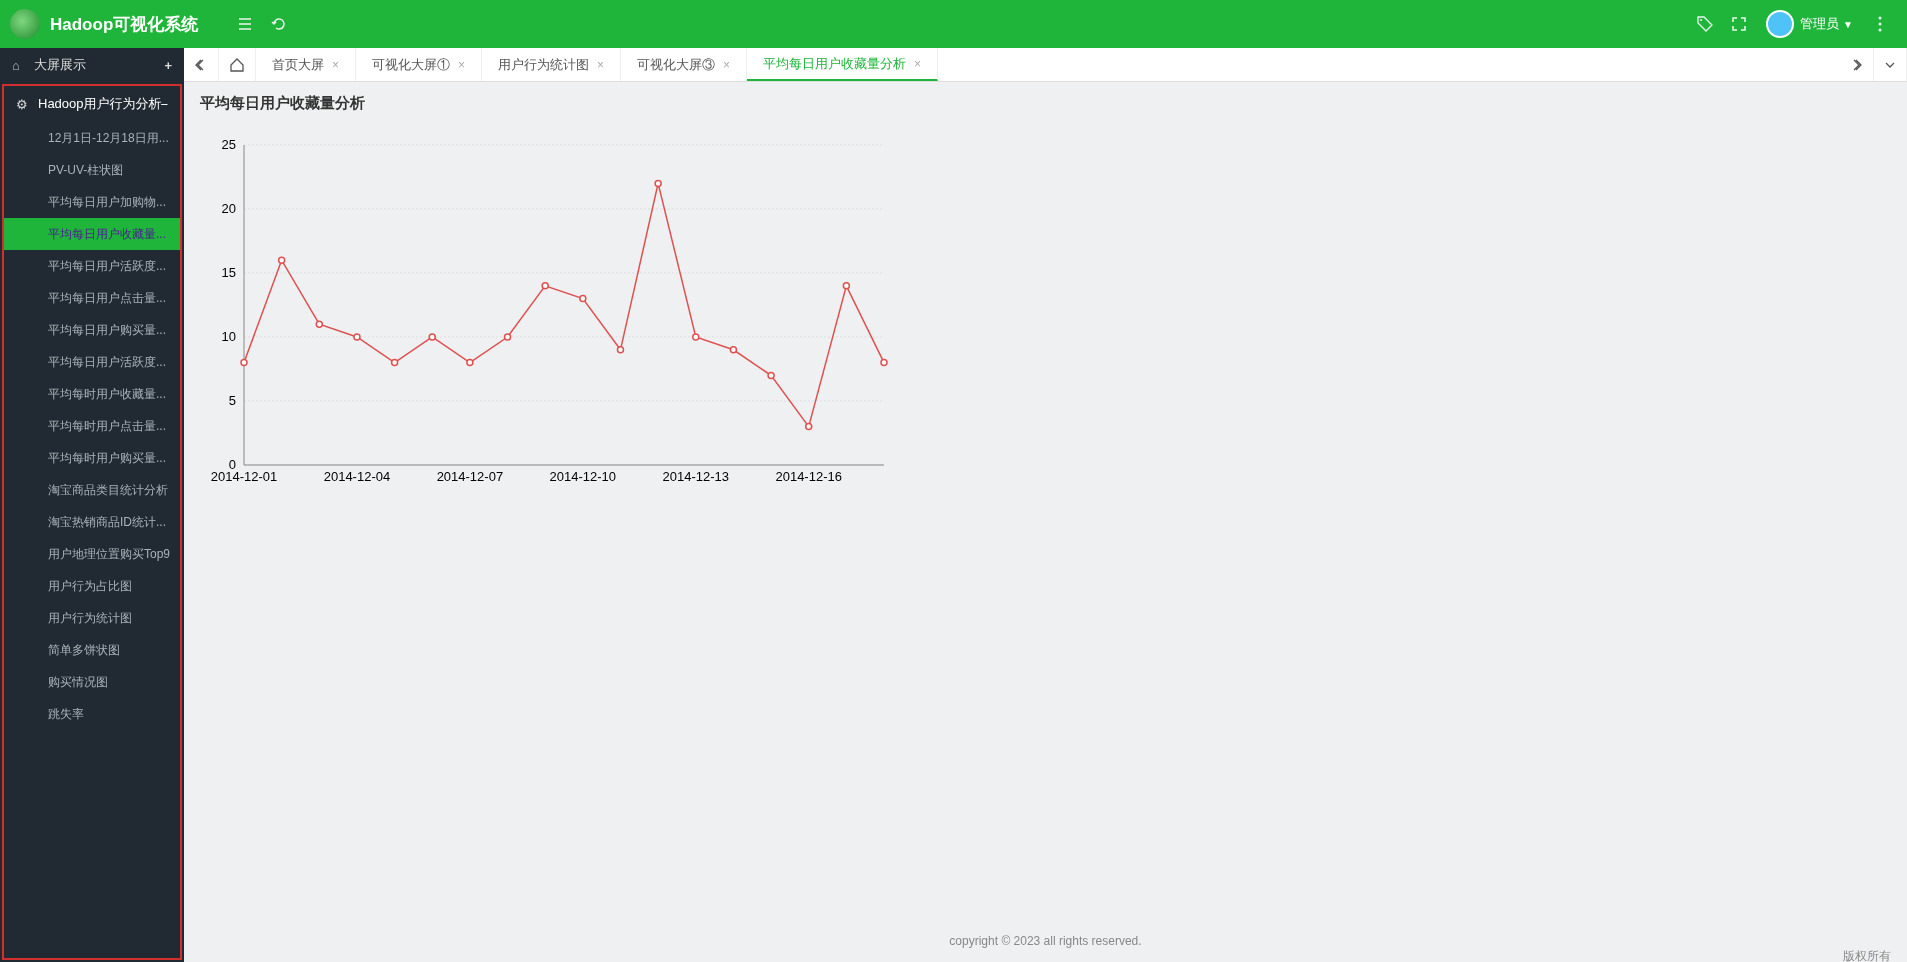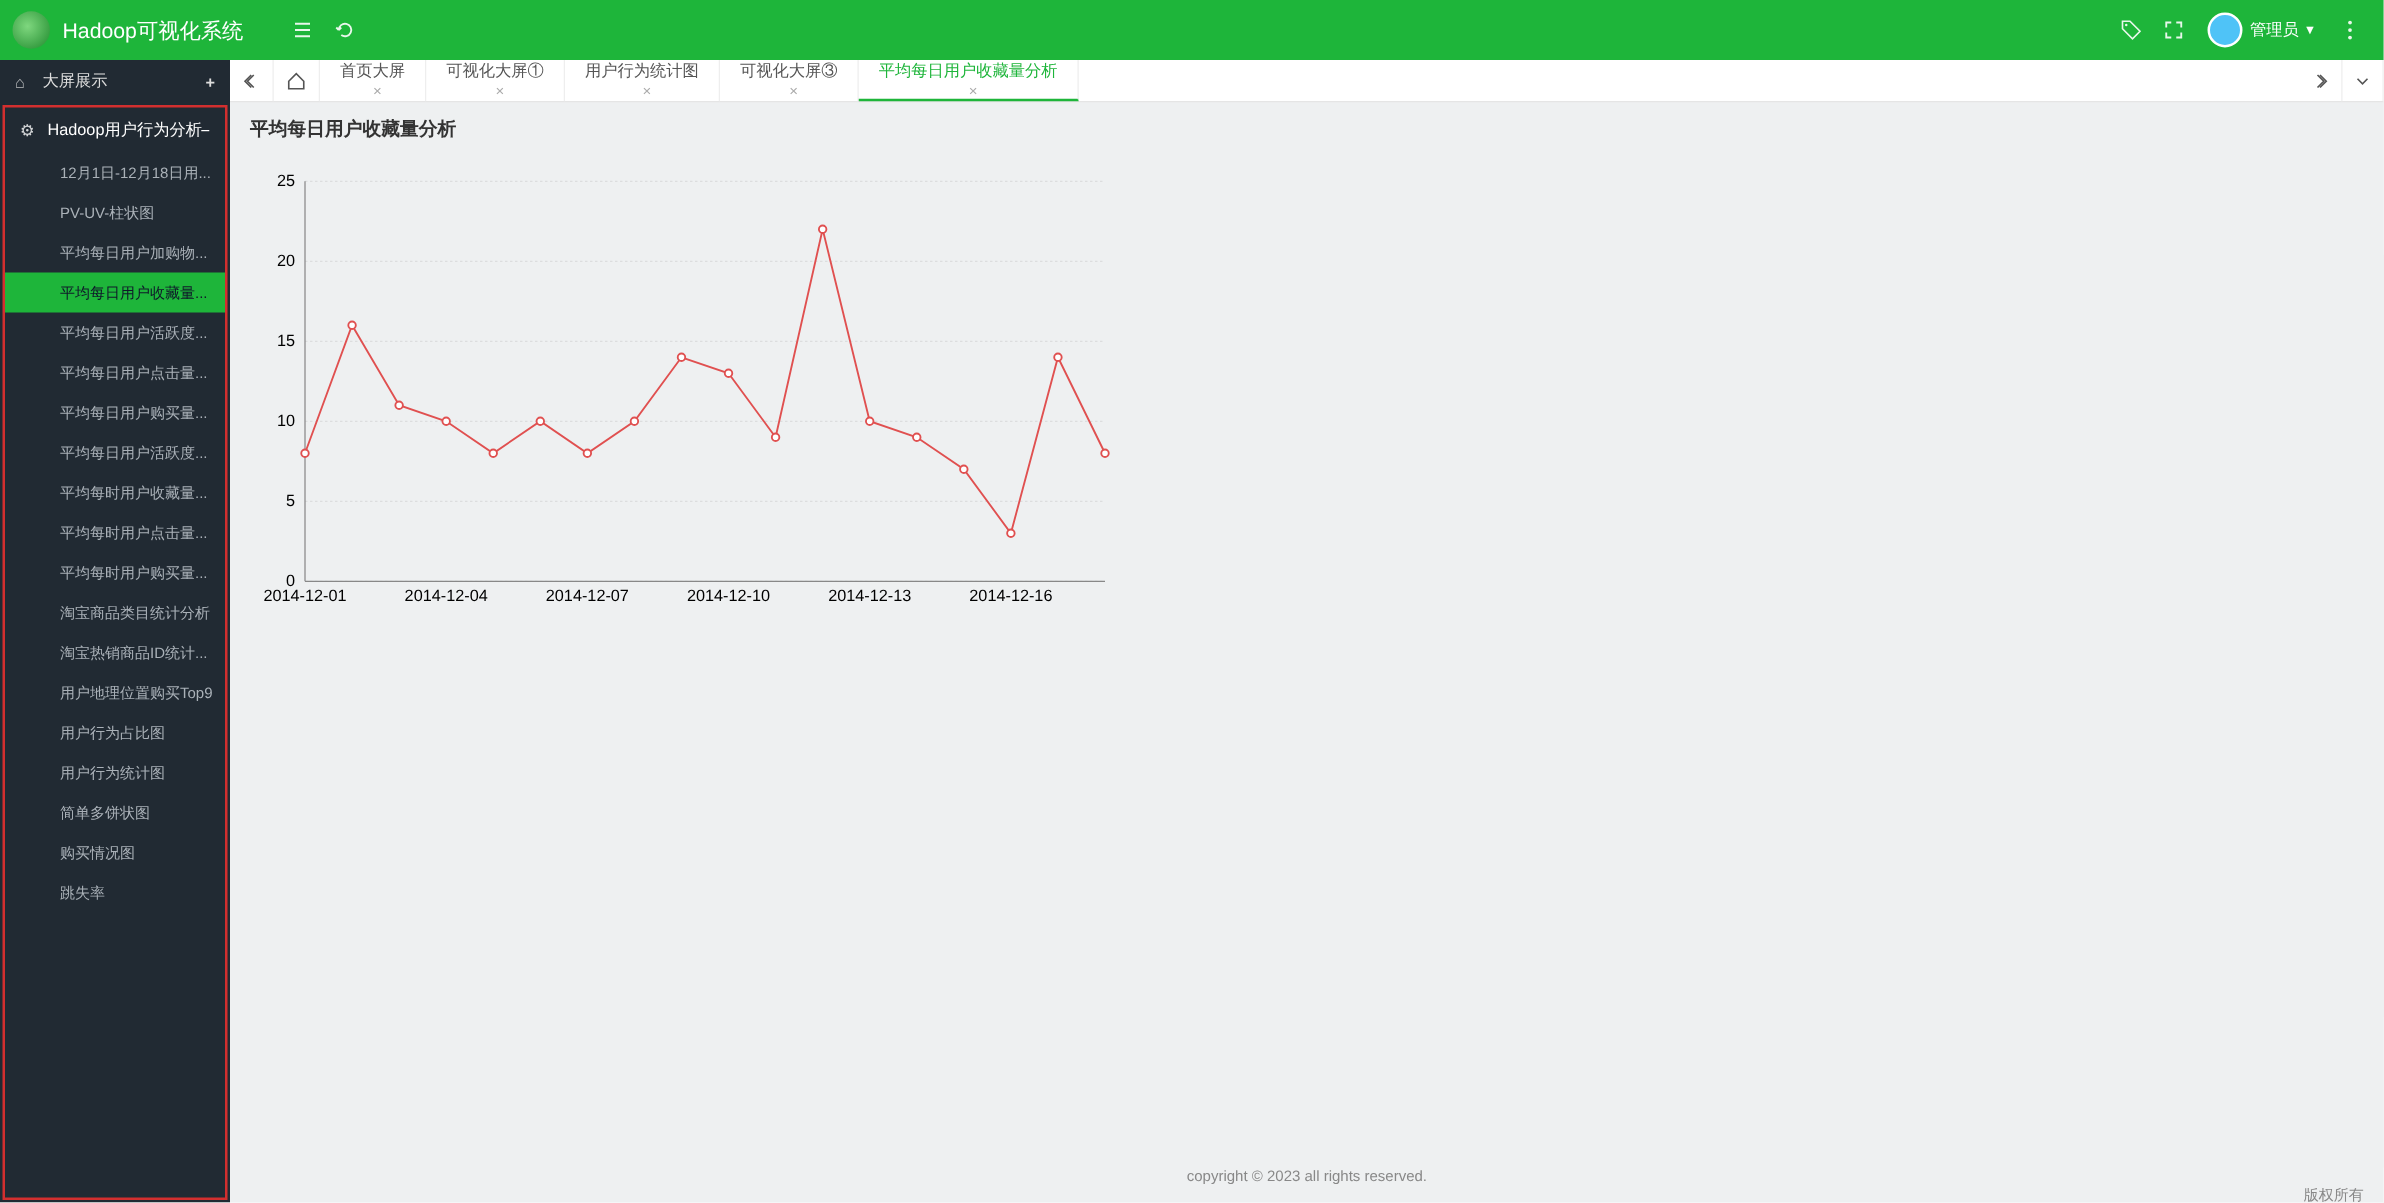"Hadoop可视化系统" .app-title { font-weight: 400 -> 700 }
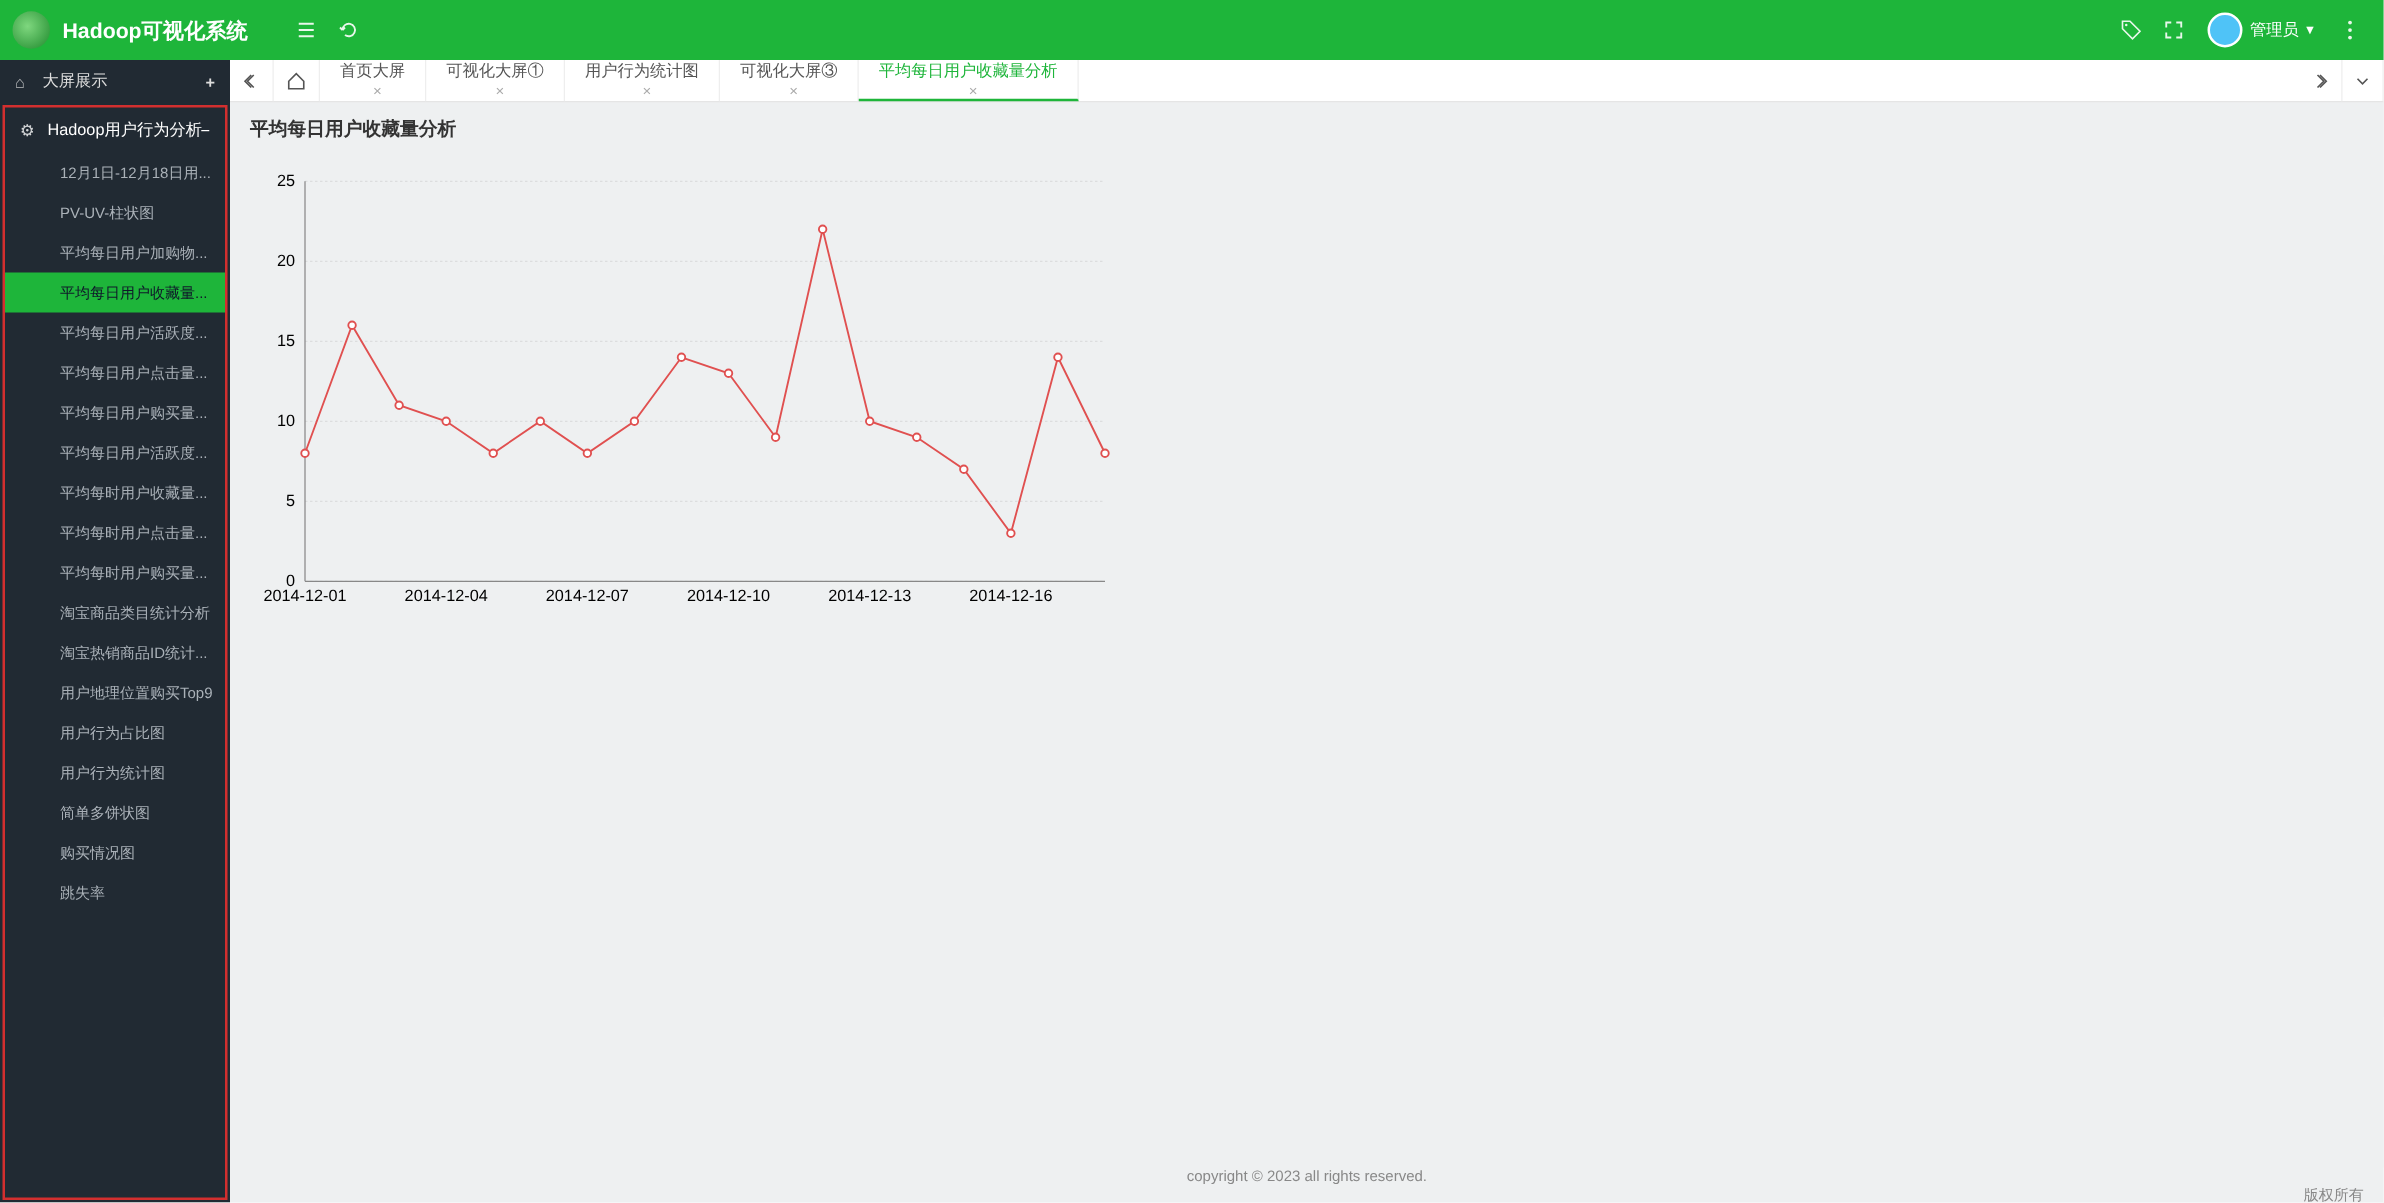"首页大屏" .tab { flex-direction: column -> none }
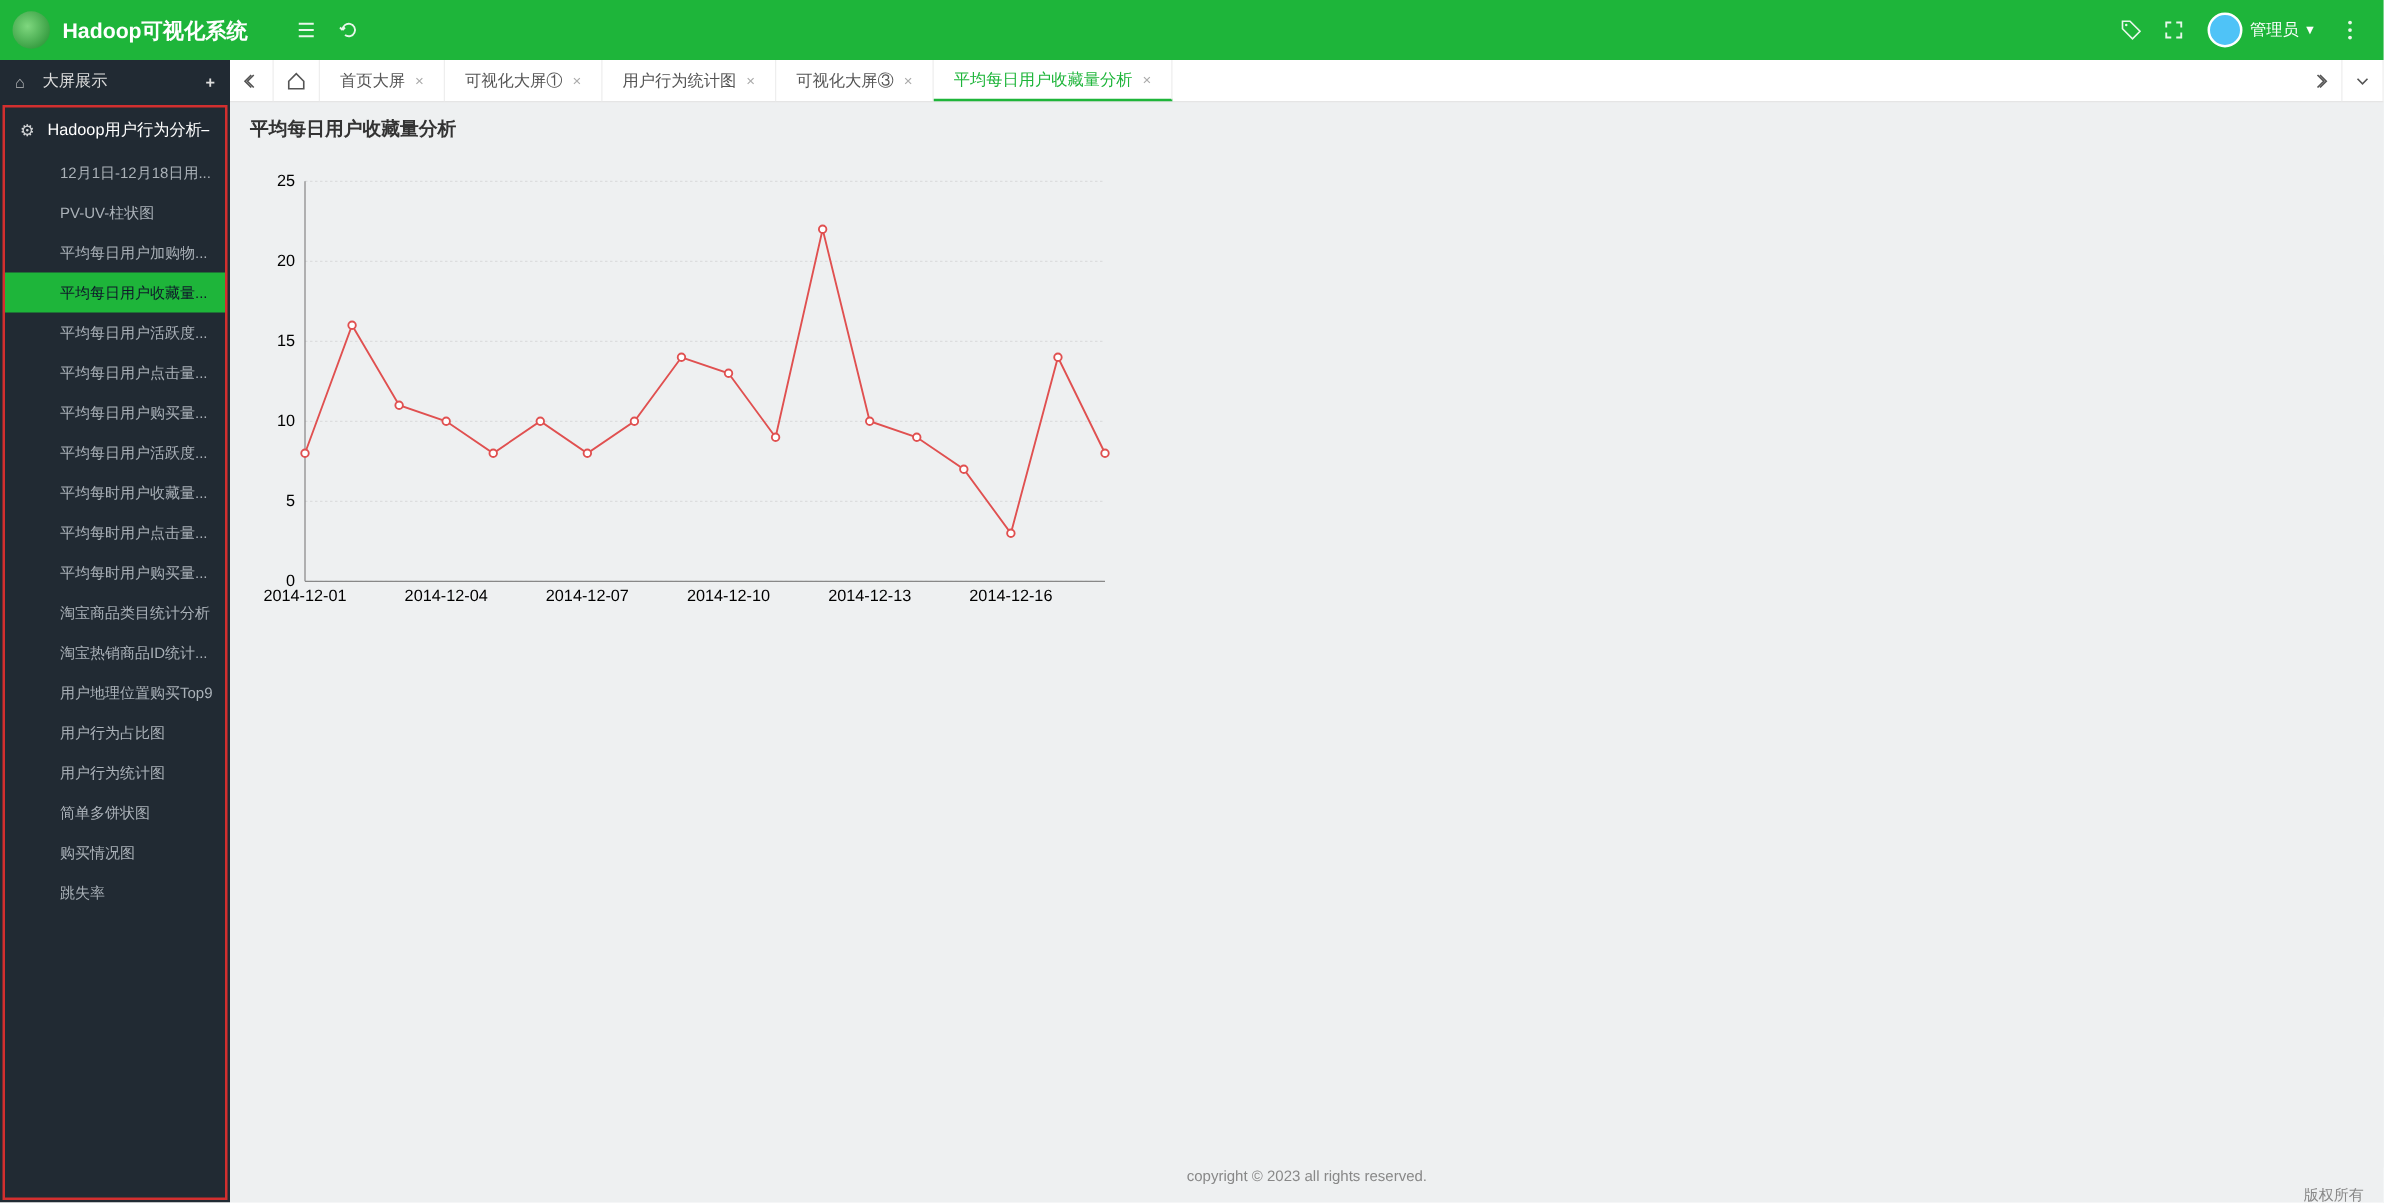"平均每日用户收藏量..." .side-item.active { color: #0f172a -> #4c1d95 }
